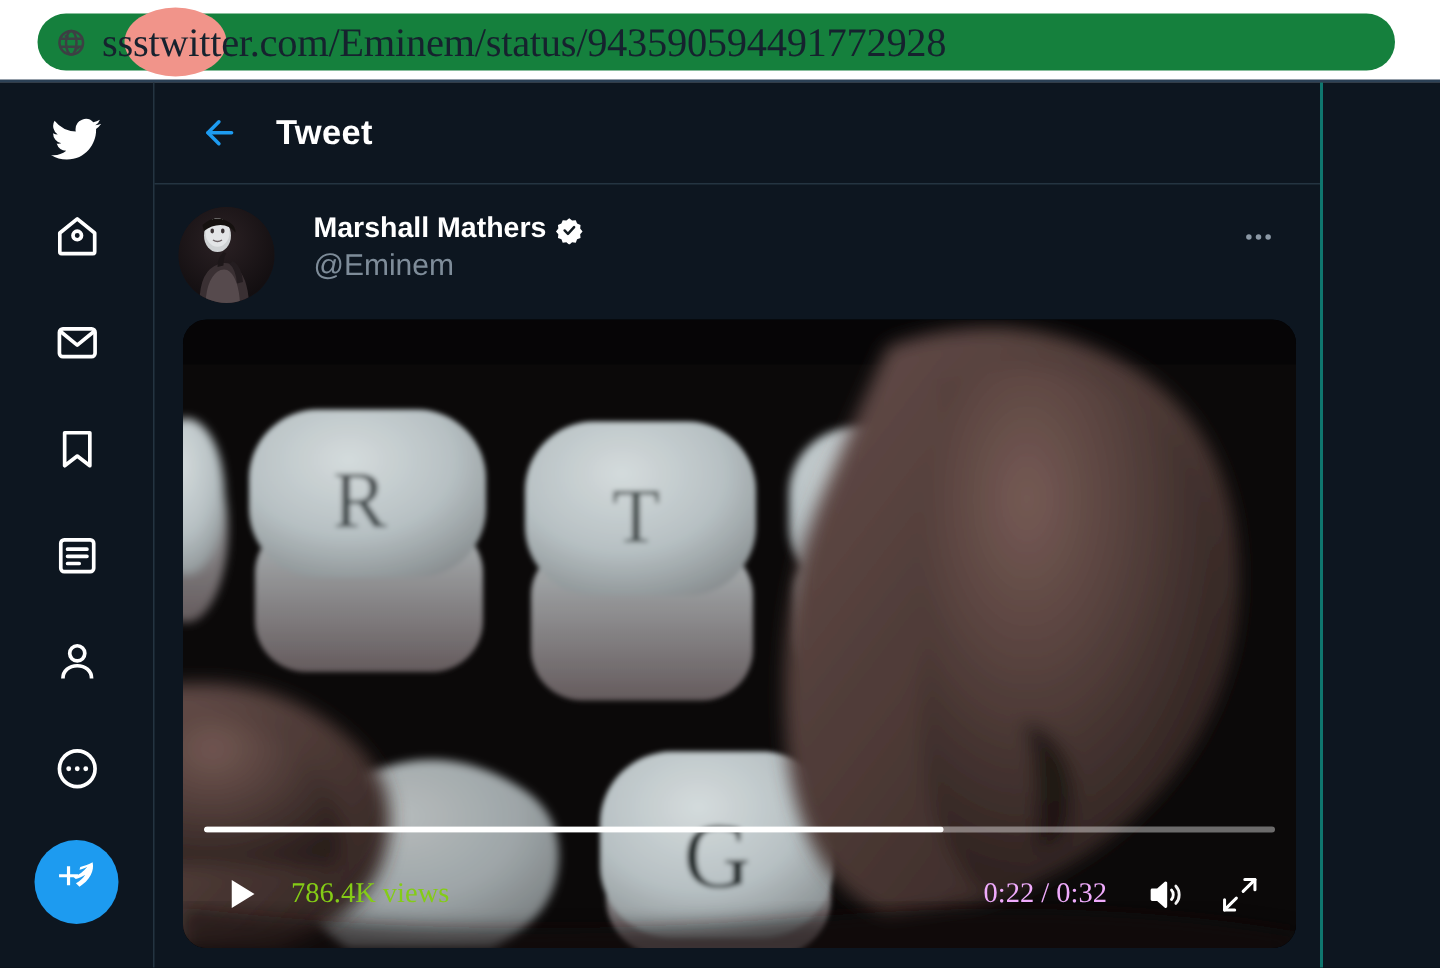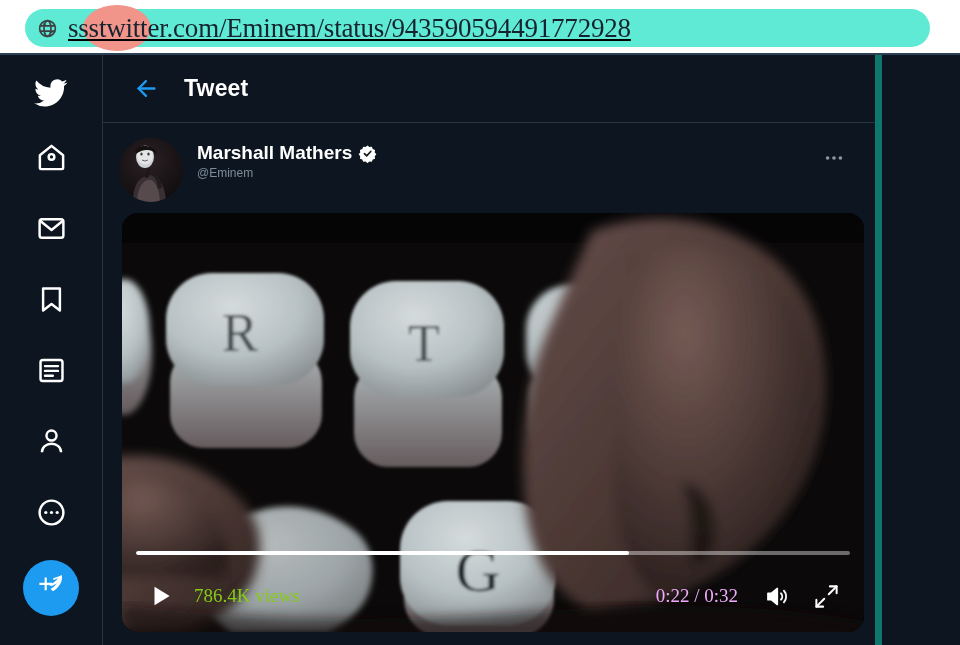"ssstwitter.com/Eminem/status/94359059449" #url-pill { background: #5eead4 -> #15803d; text-decoration: underline -> none }
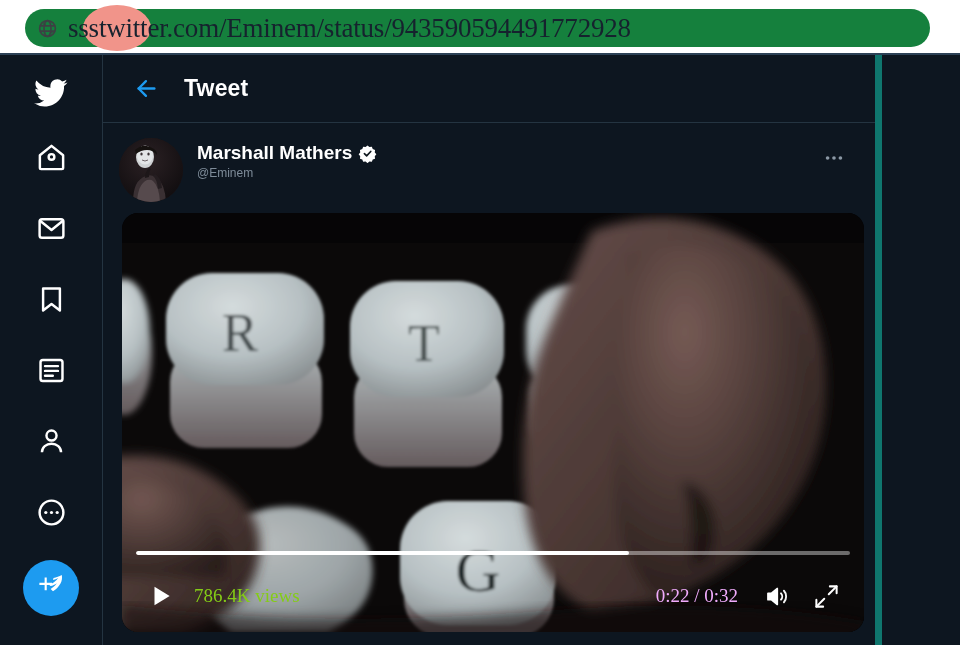"Tweet" #main-column { border-right: 7px solid #0f766e -> 2px solid #0f766e }
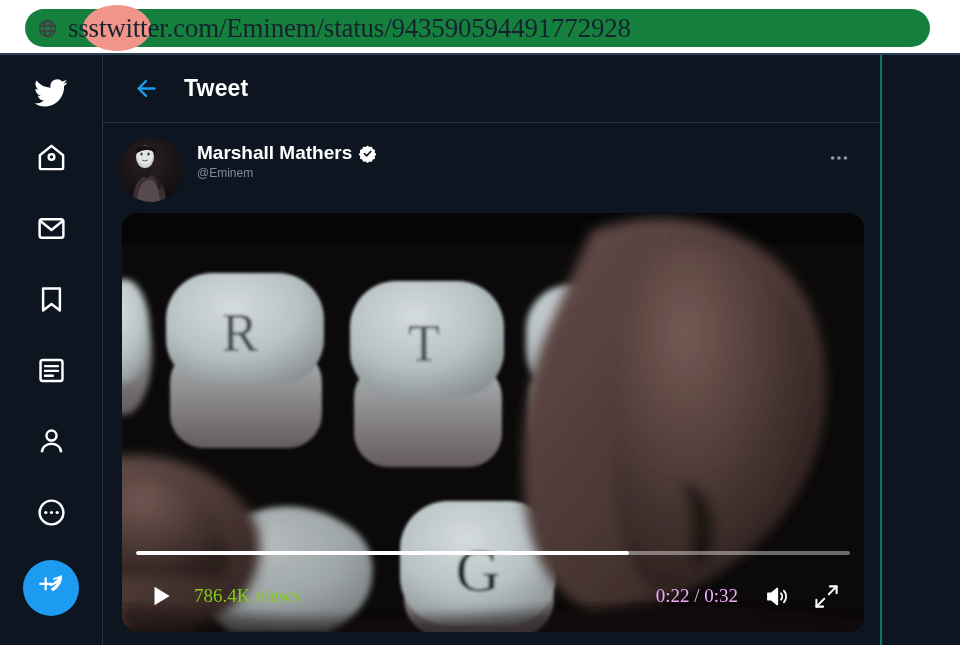"Marshall Mathers" #author-names { margin-left: 14px -> 26px }
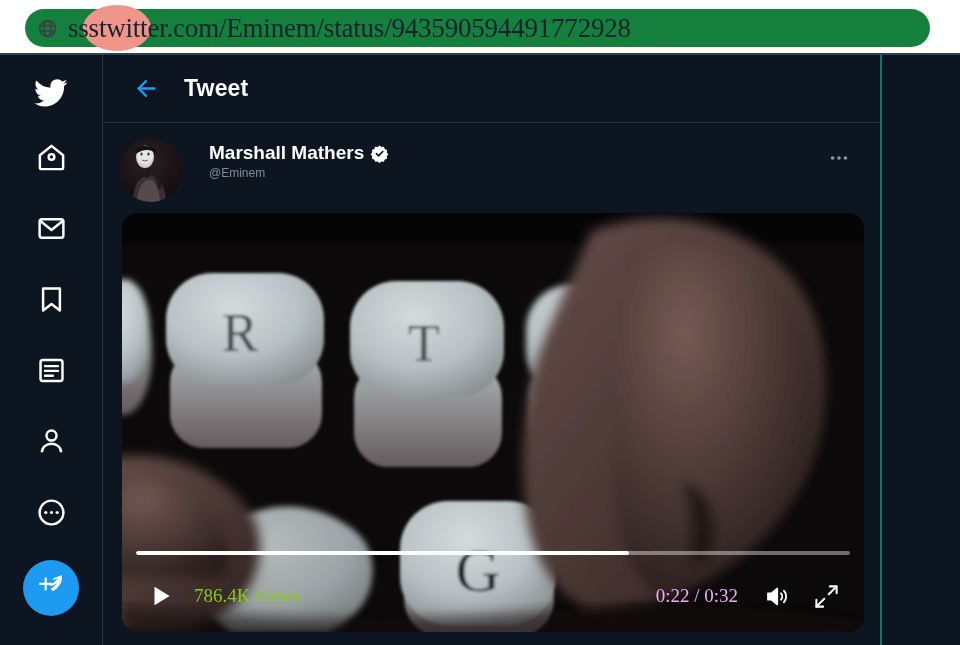"@Eminem" #author-handle { font-size: 12px -> 20px }
